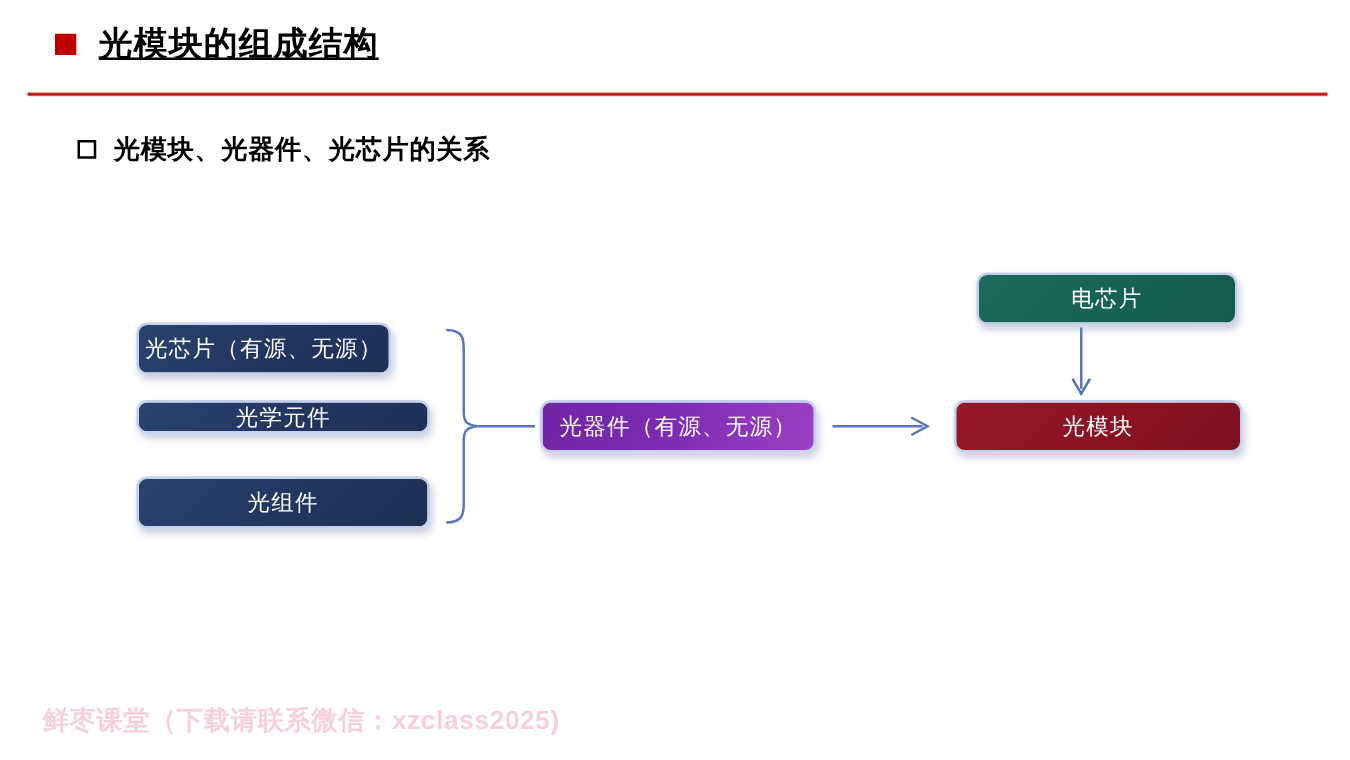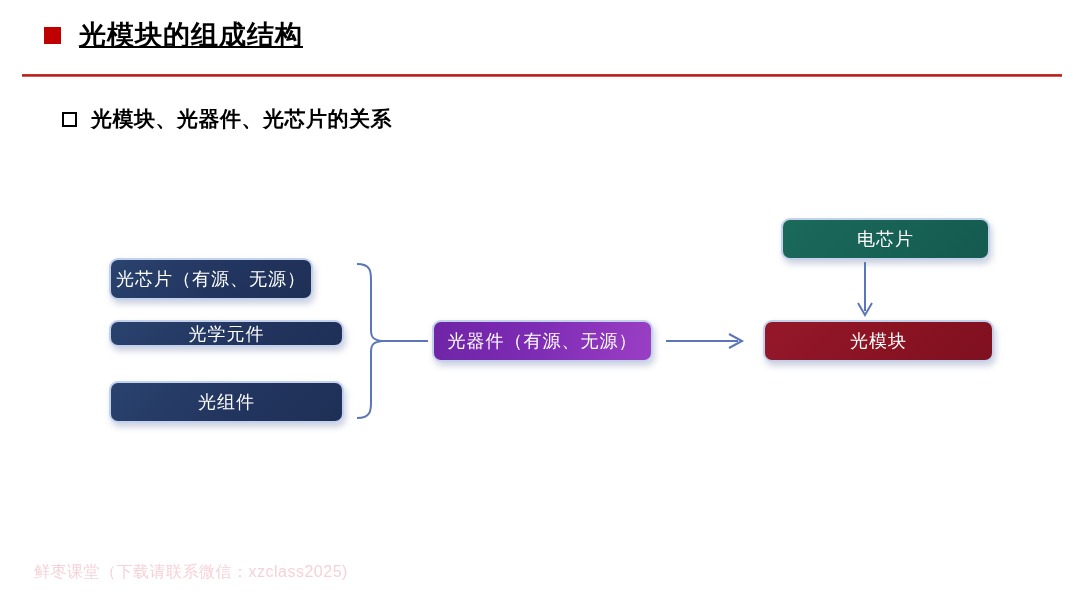"鲜枣课堂（下载请联系微信：xzclass2025)" .footer-watermark { font-size: 16px -> 21px; font-weight: normal -> bold }
